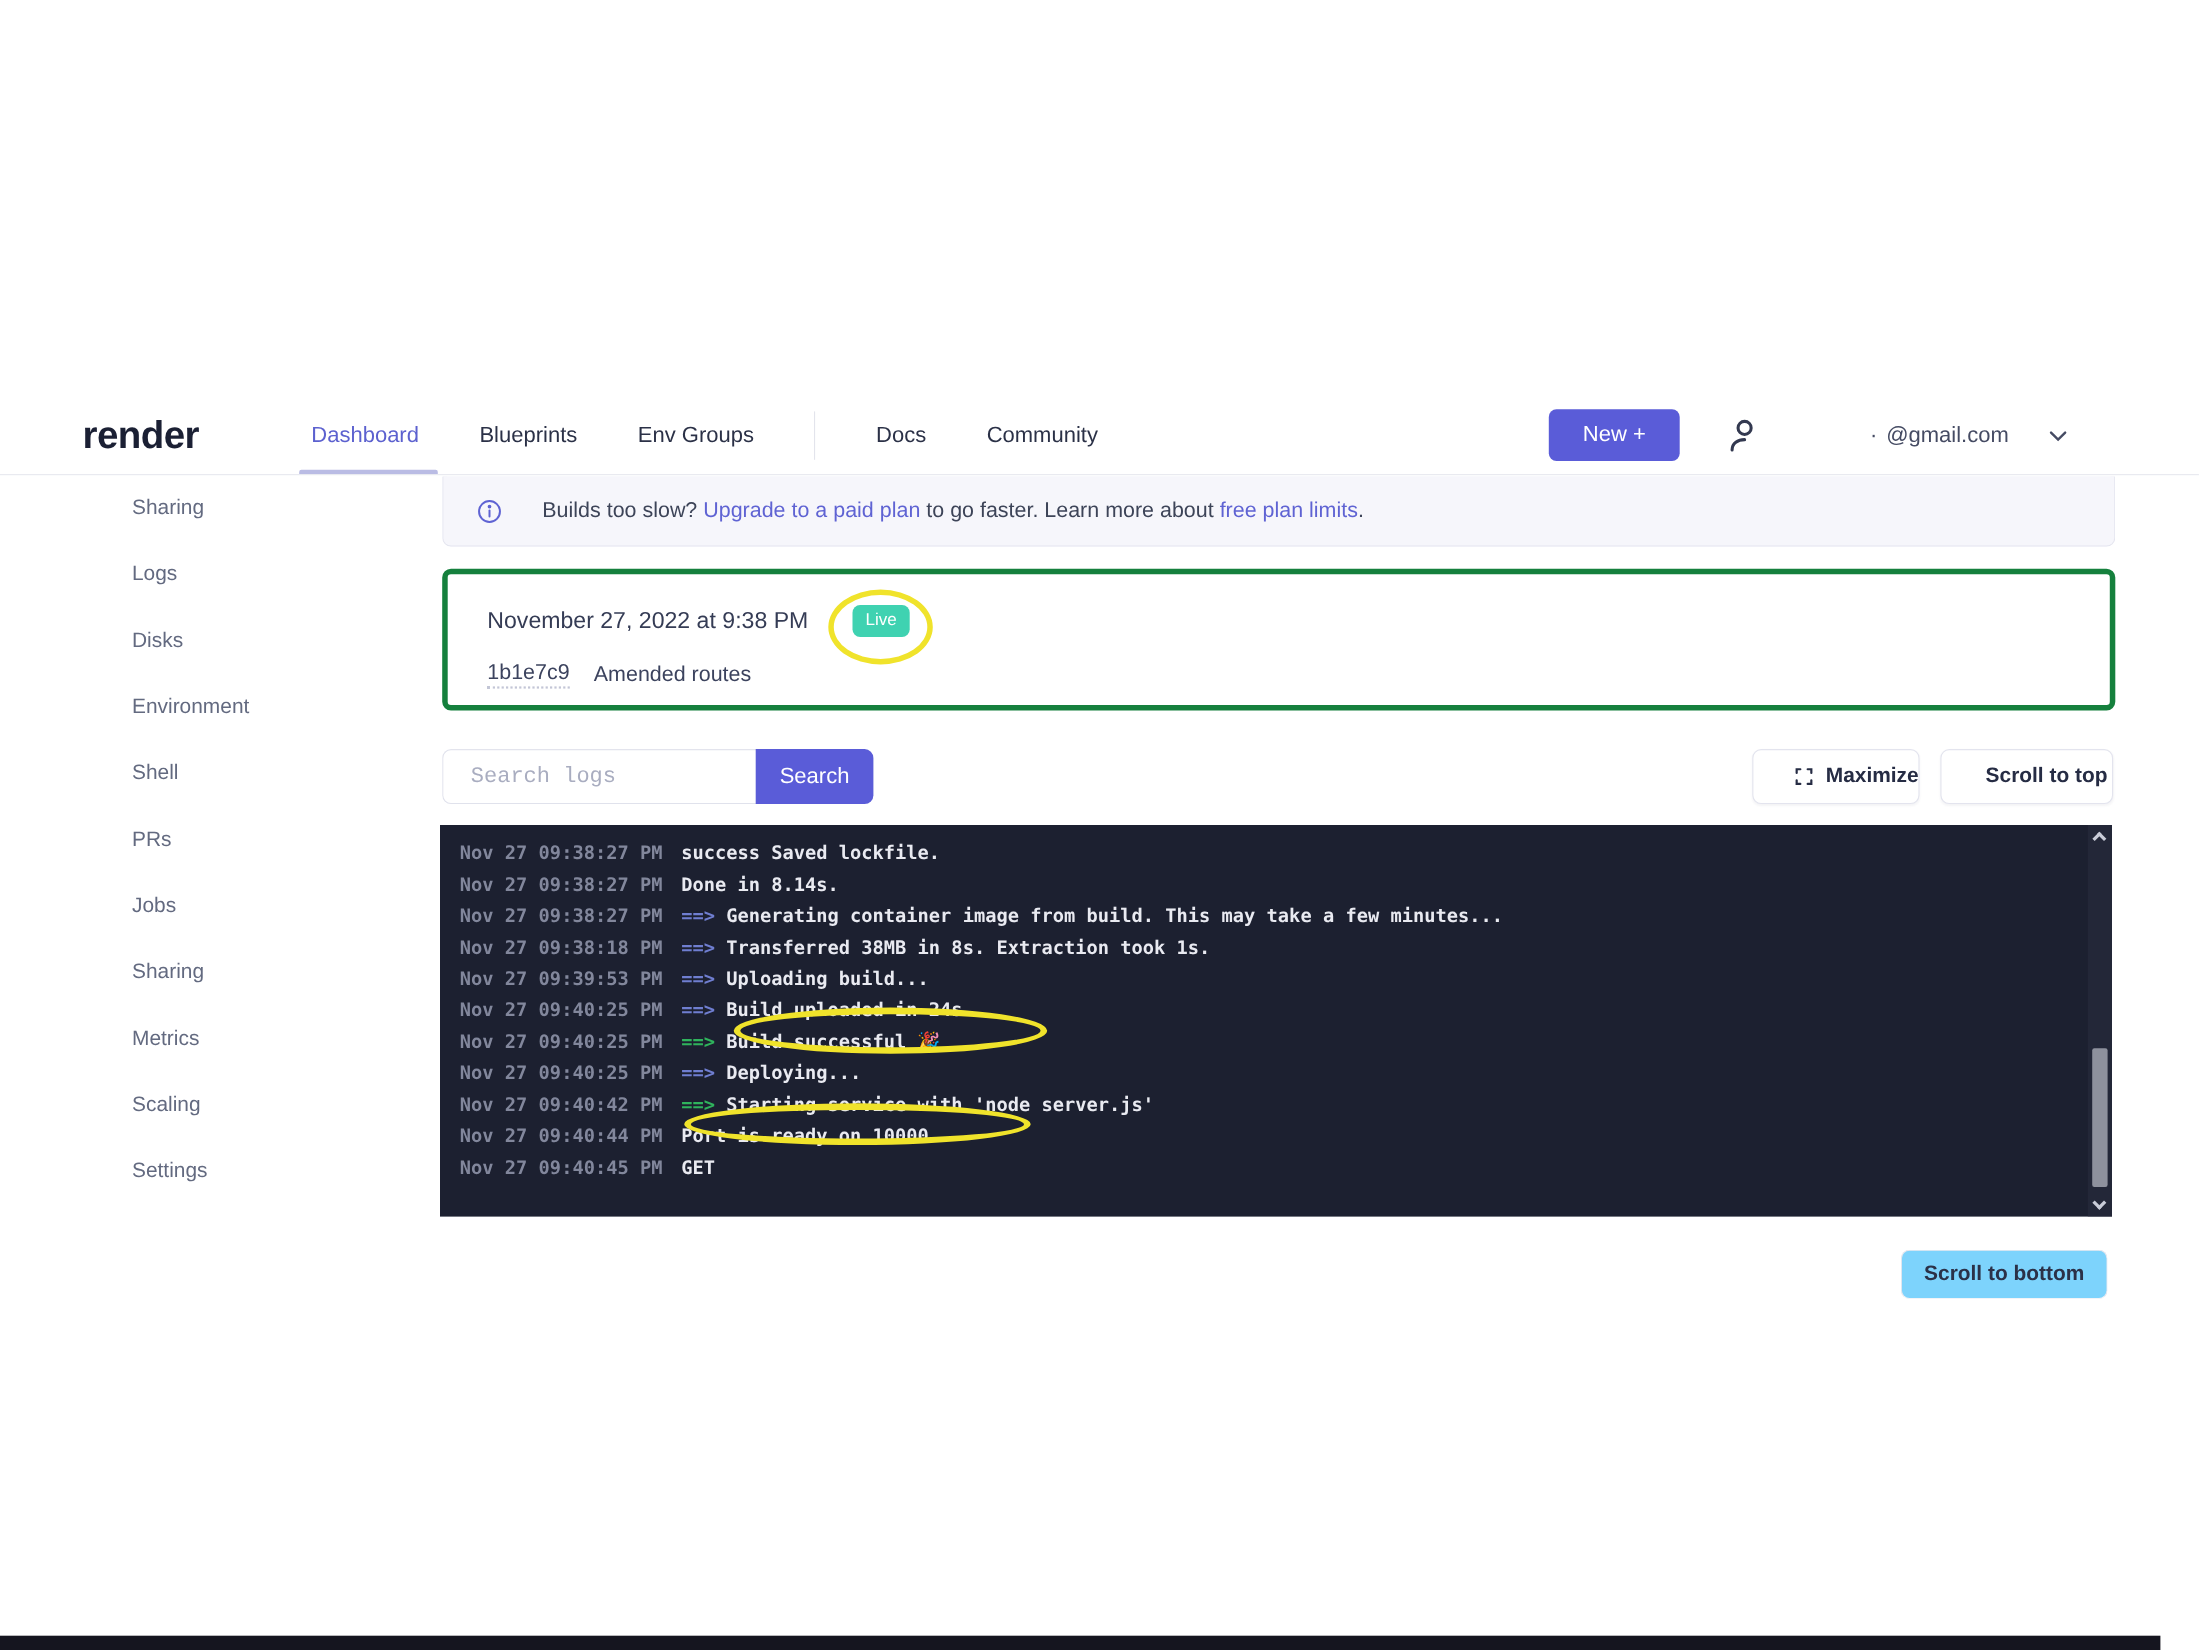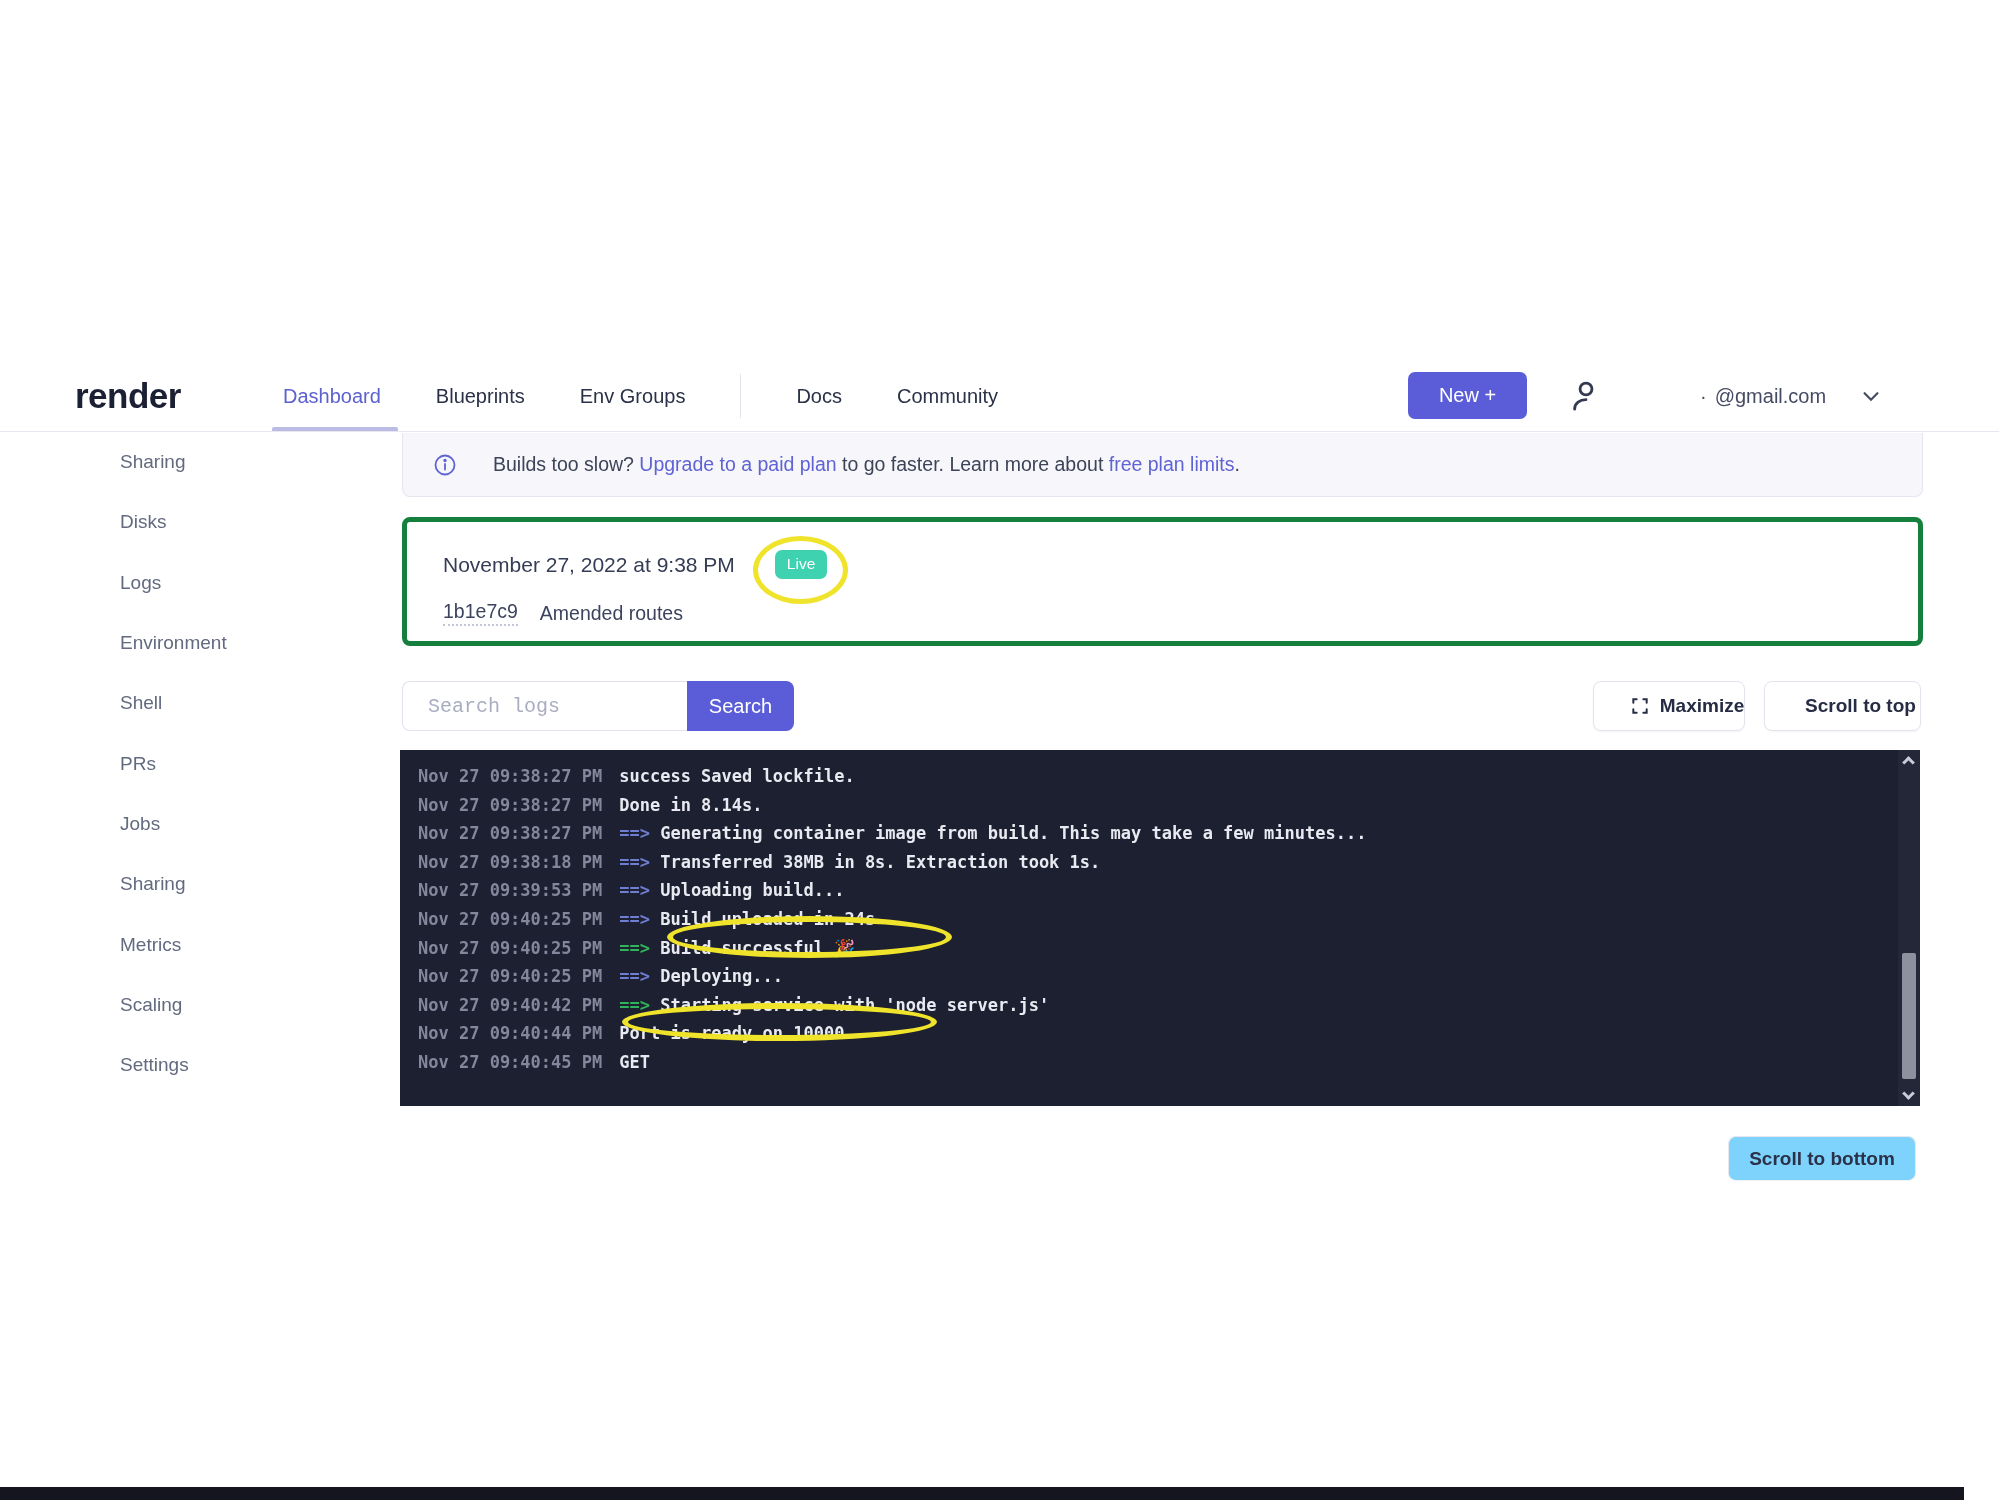"Disks" div.side-item { order: before "Logs" -> after "Logs" }
